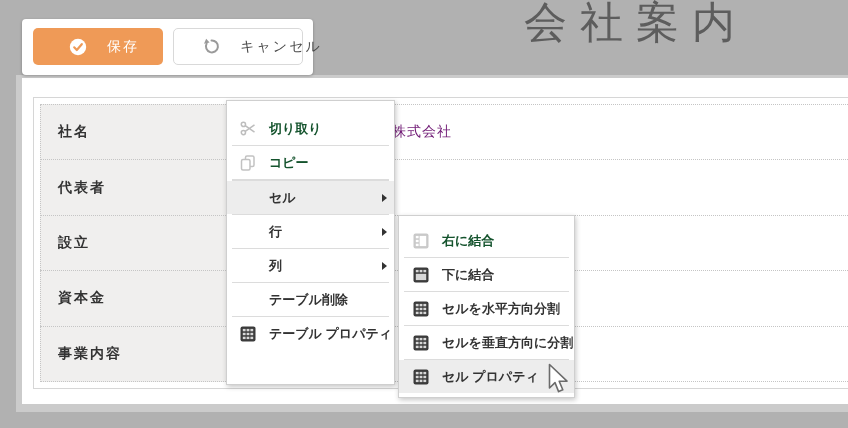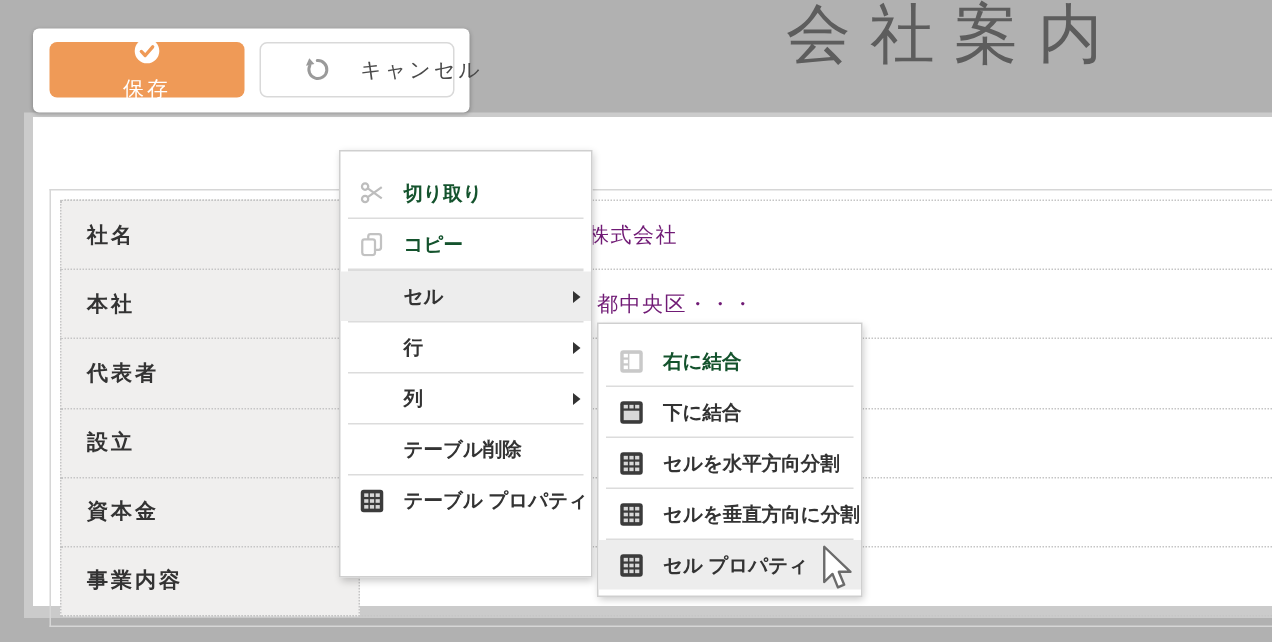"保存" .btn-save { flex-direction: column -> none }
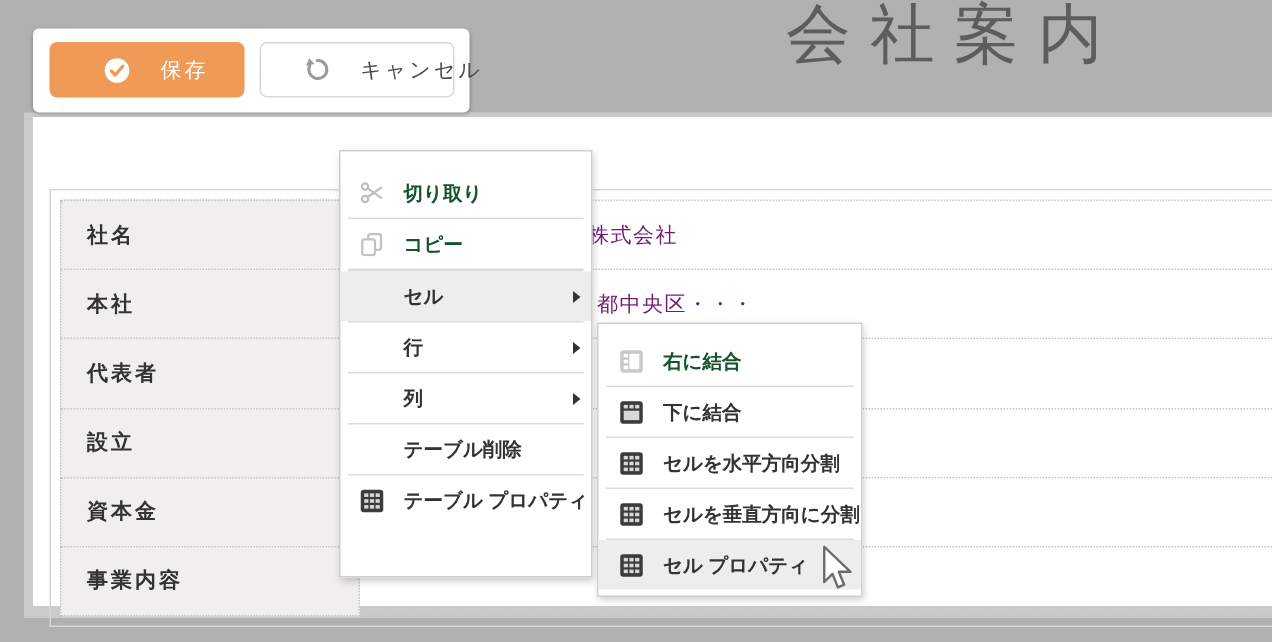"社名" .tbl { margin-top: 29px -> none }
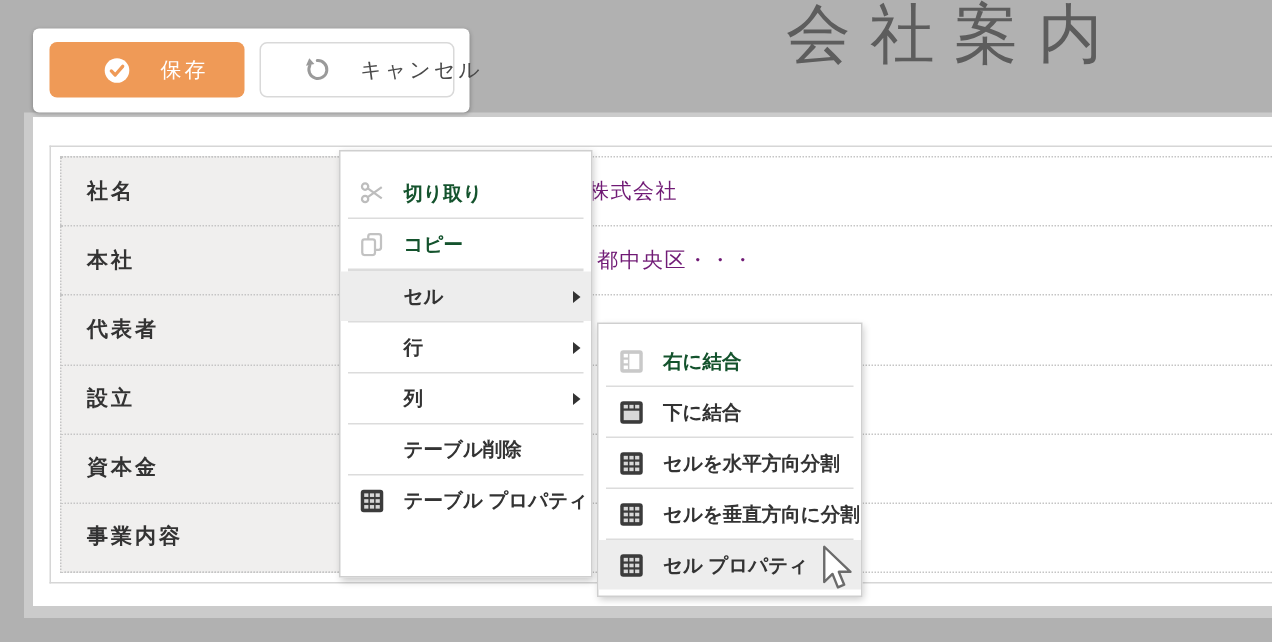"本社" div.trow { html: <div> <span>本社</span> <span>都中央区・・・</span> </div> -> none }
